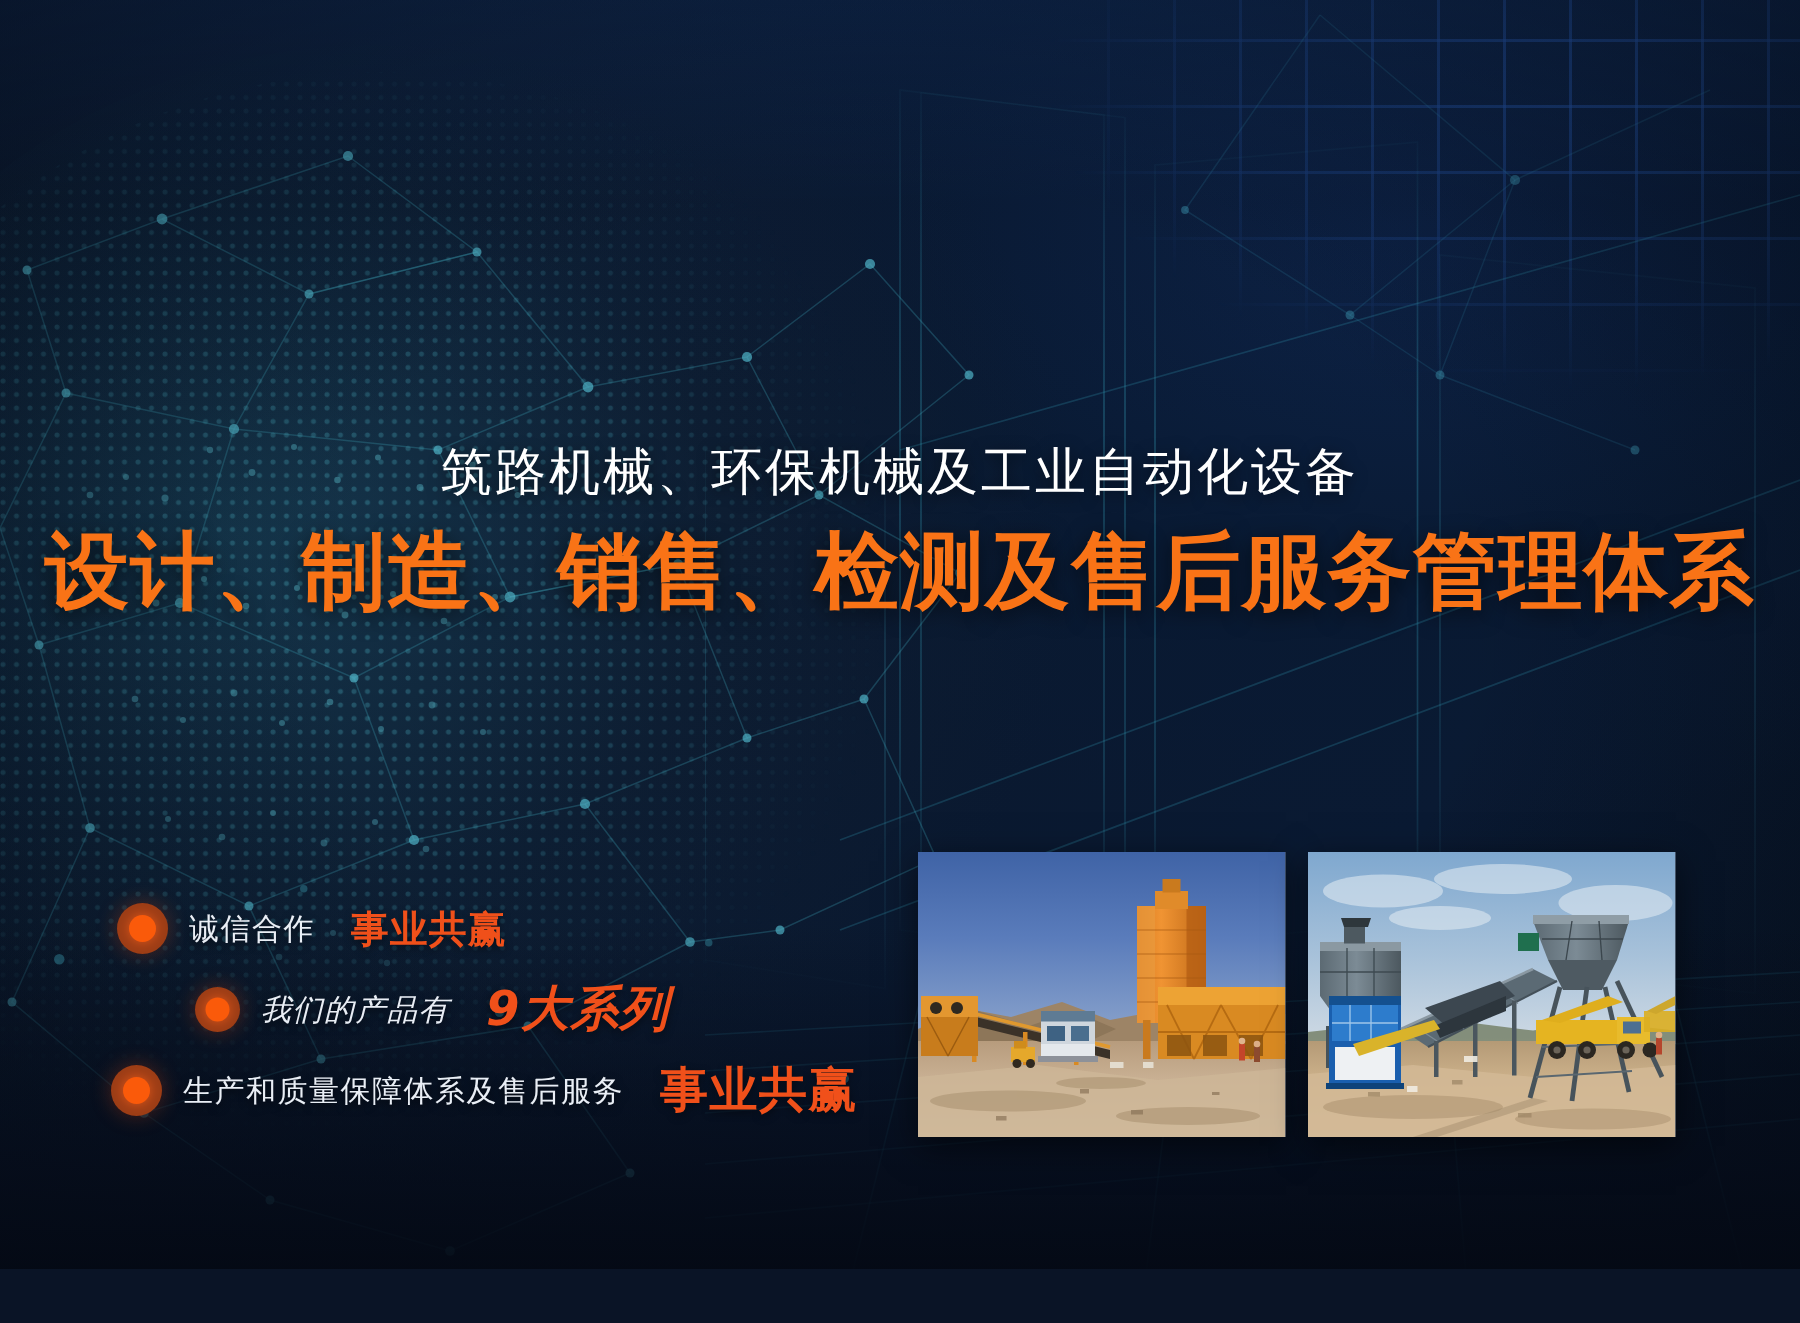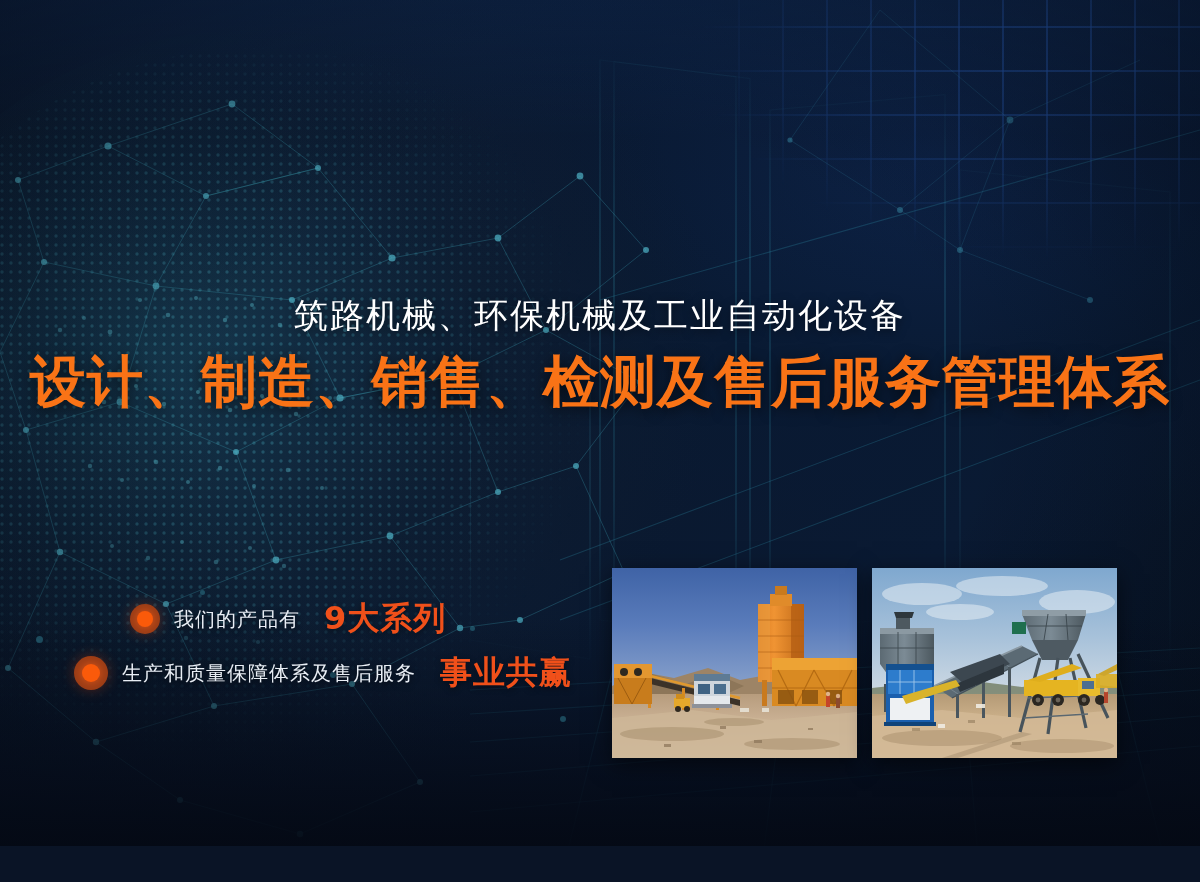"诚信合作" div.bullet-row { html: none -> <div> <span></span> <span>诚信合作</span> <span>事业共赢</span> </div> }
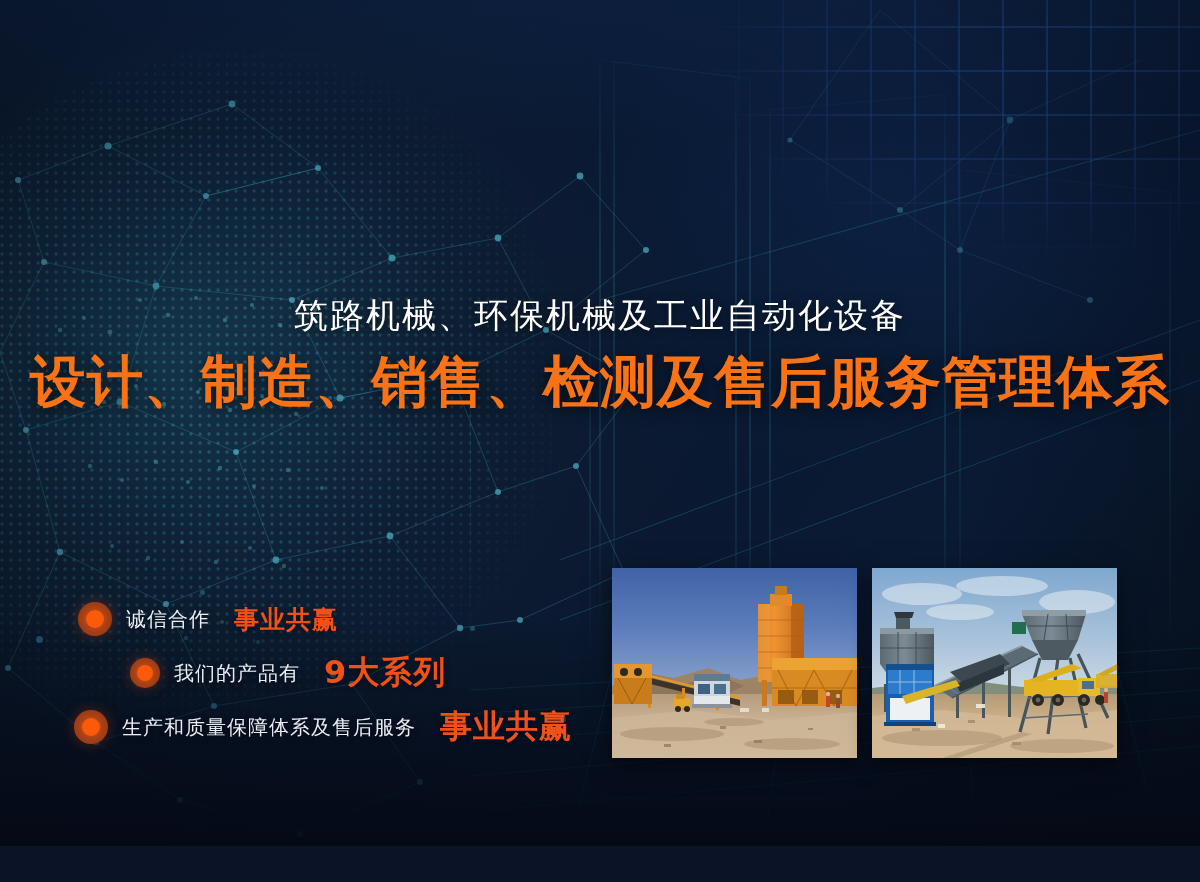"我们的产品有" .bullet-row.indent-1 { font-style: none -> italic }
